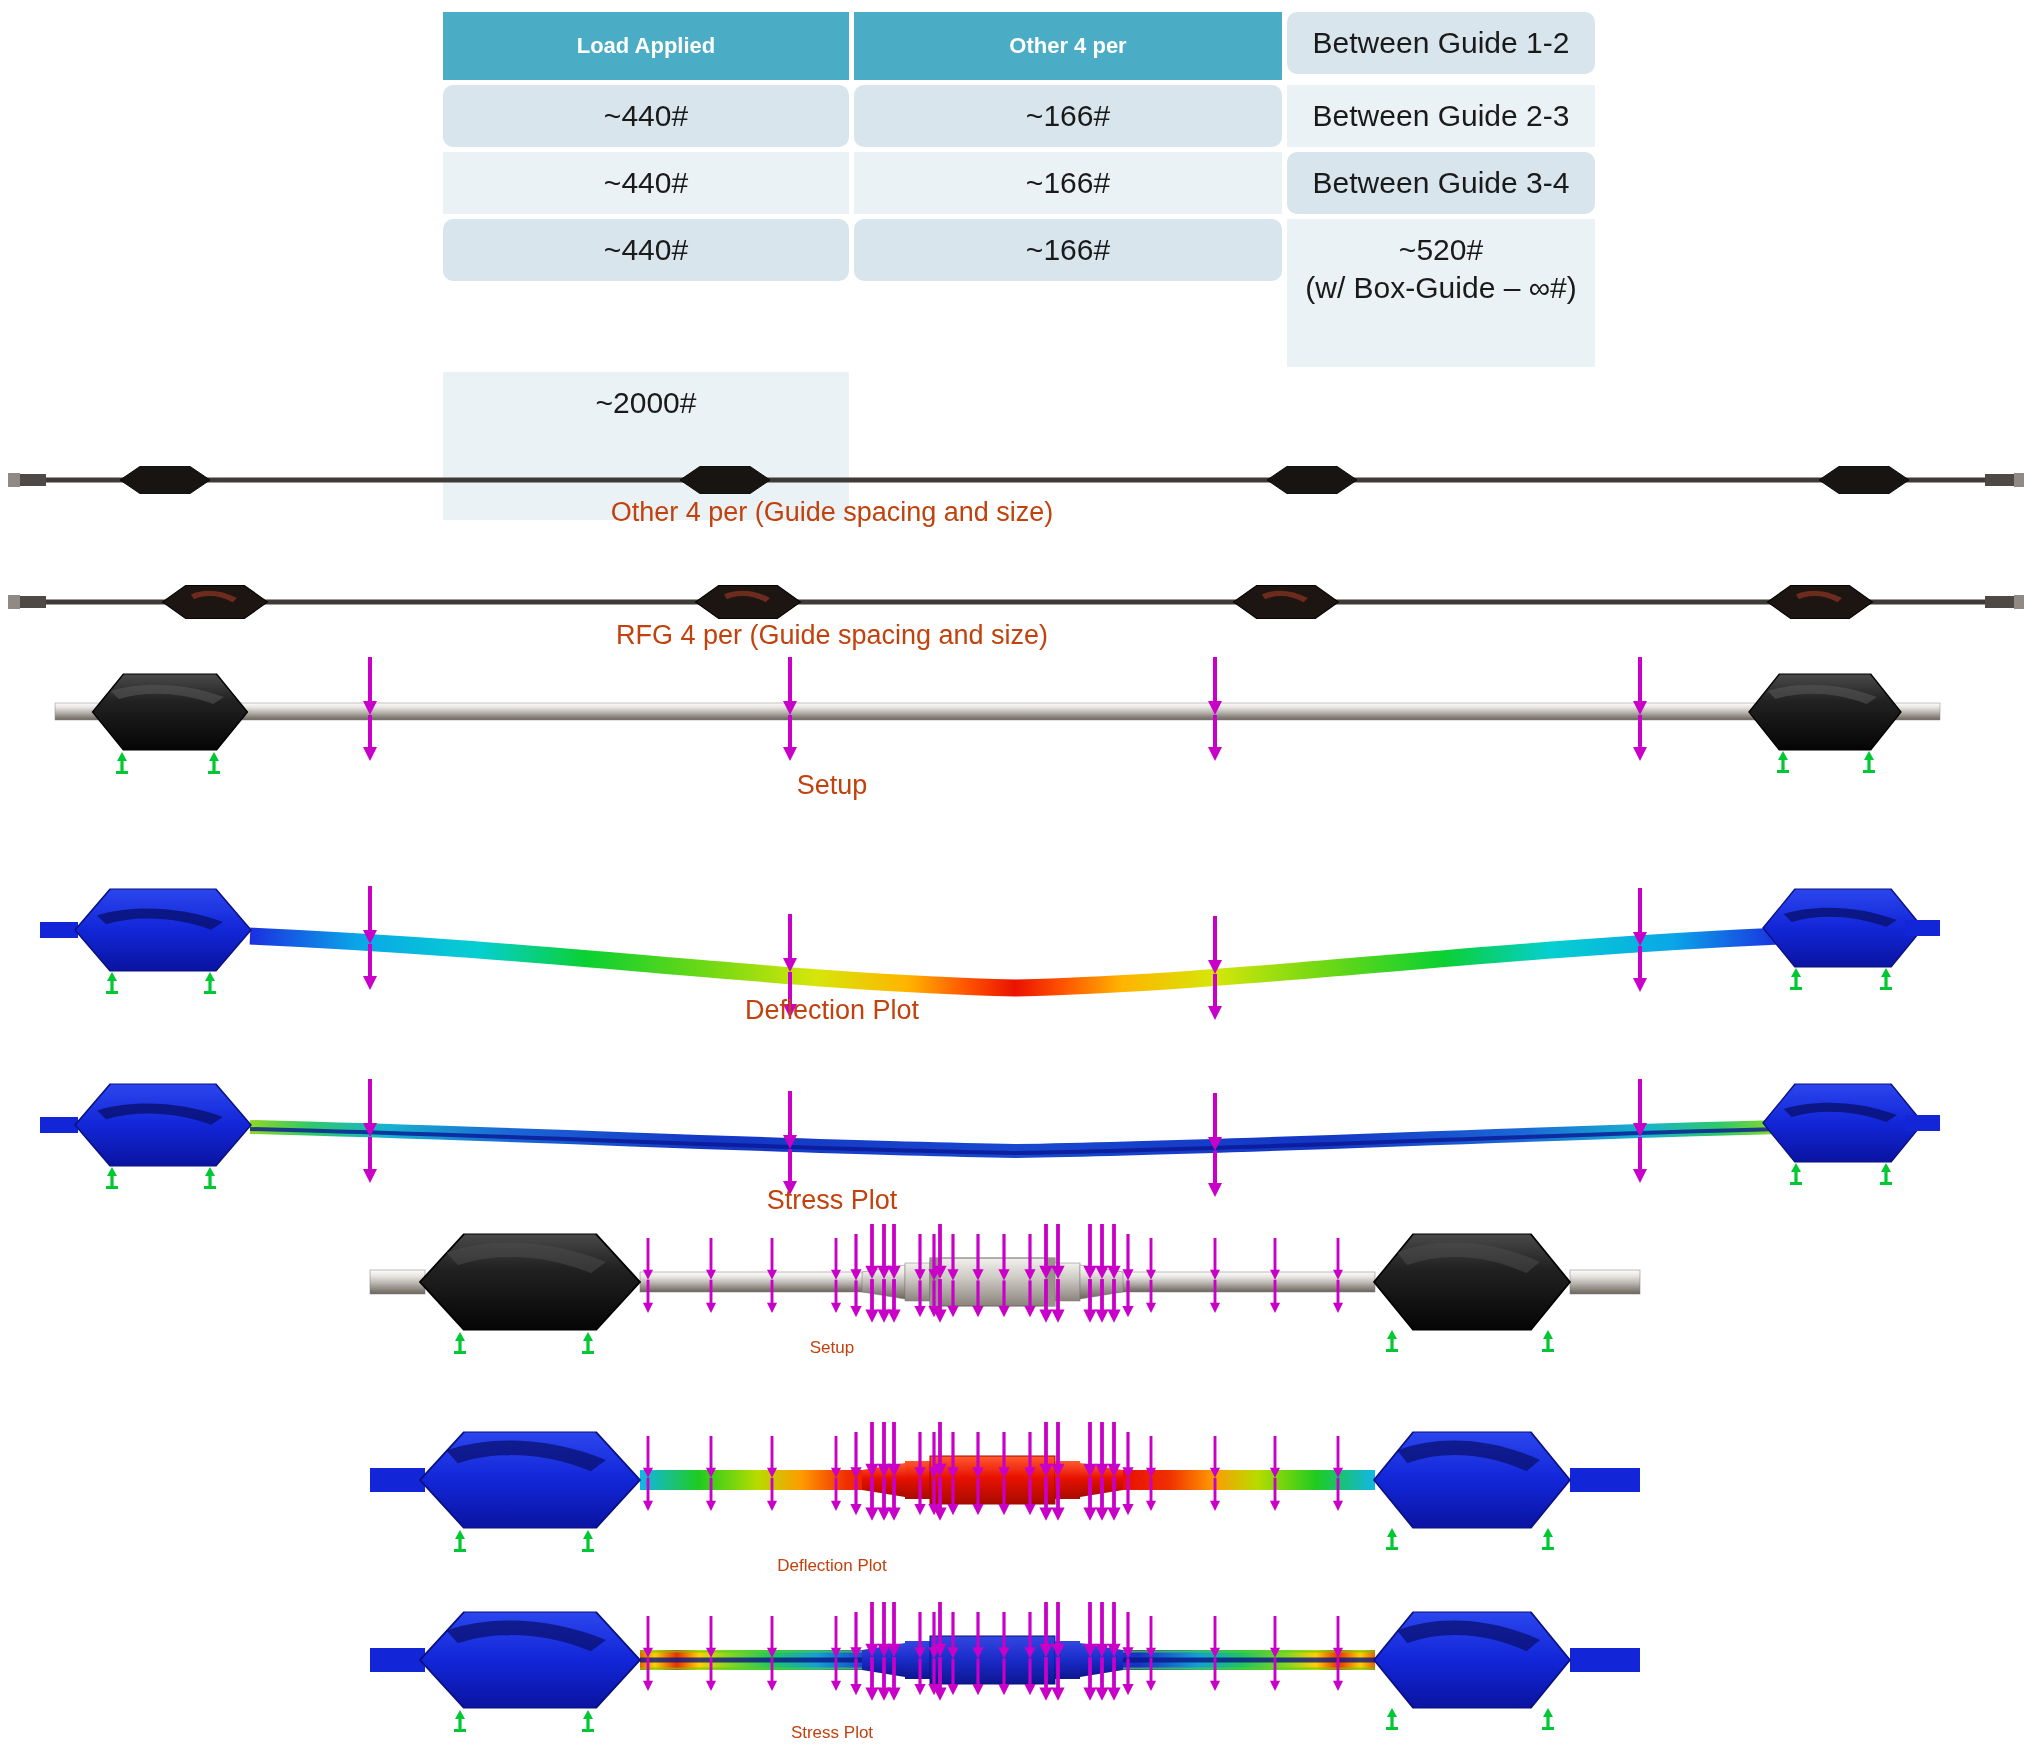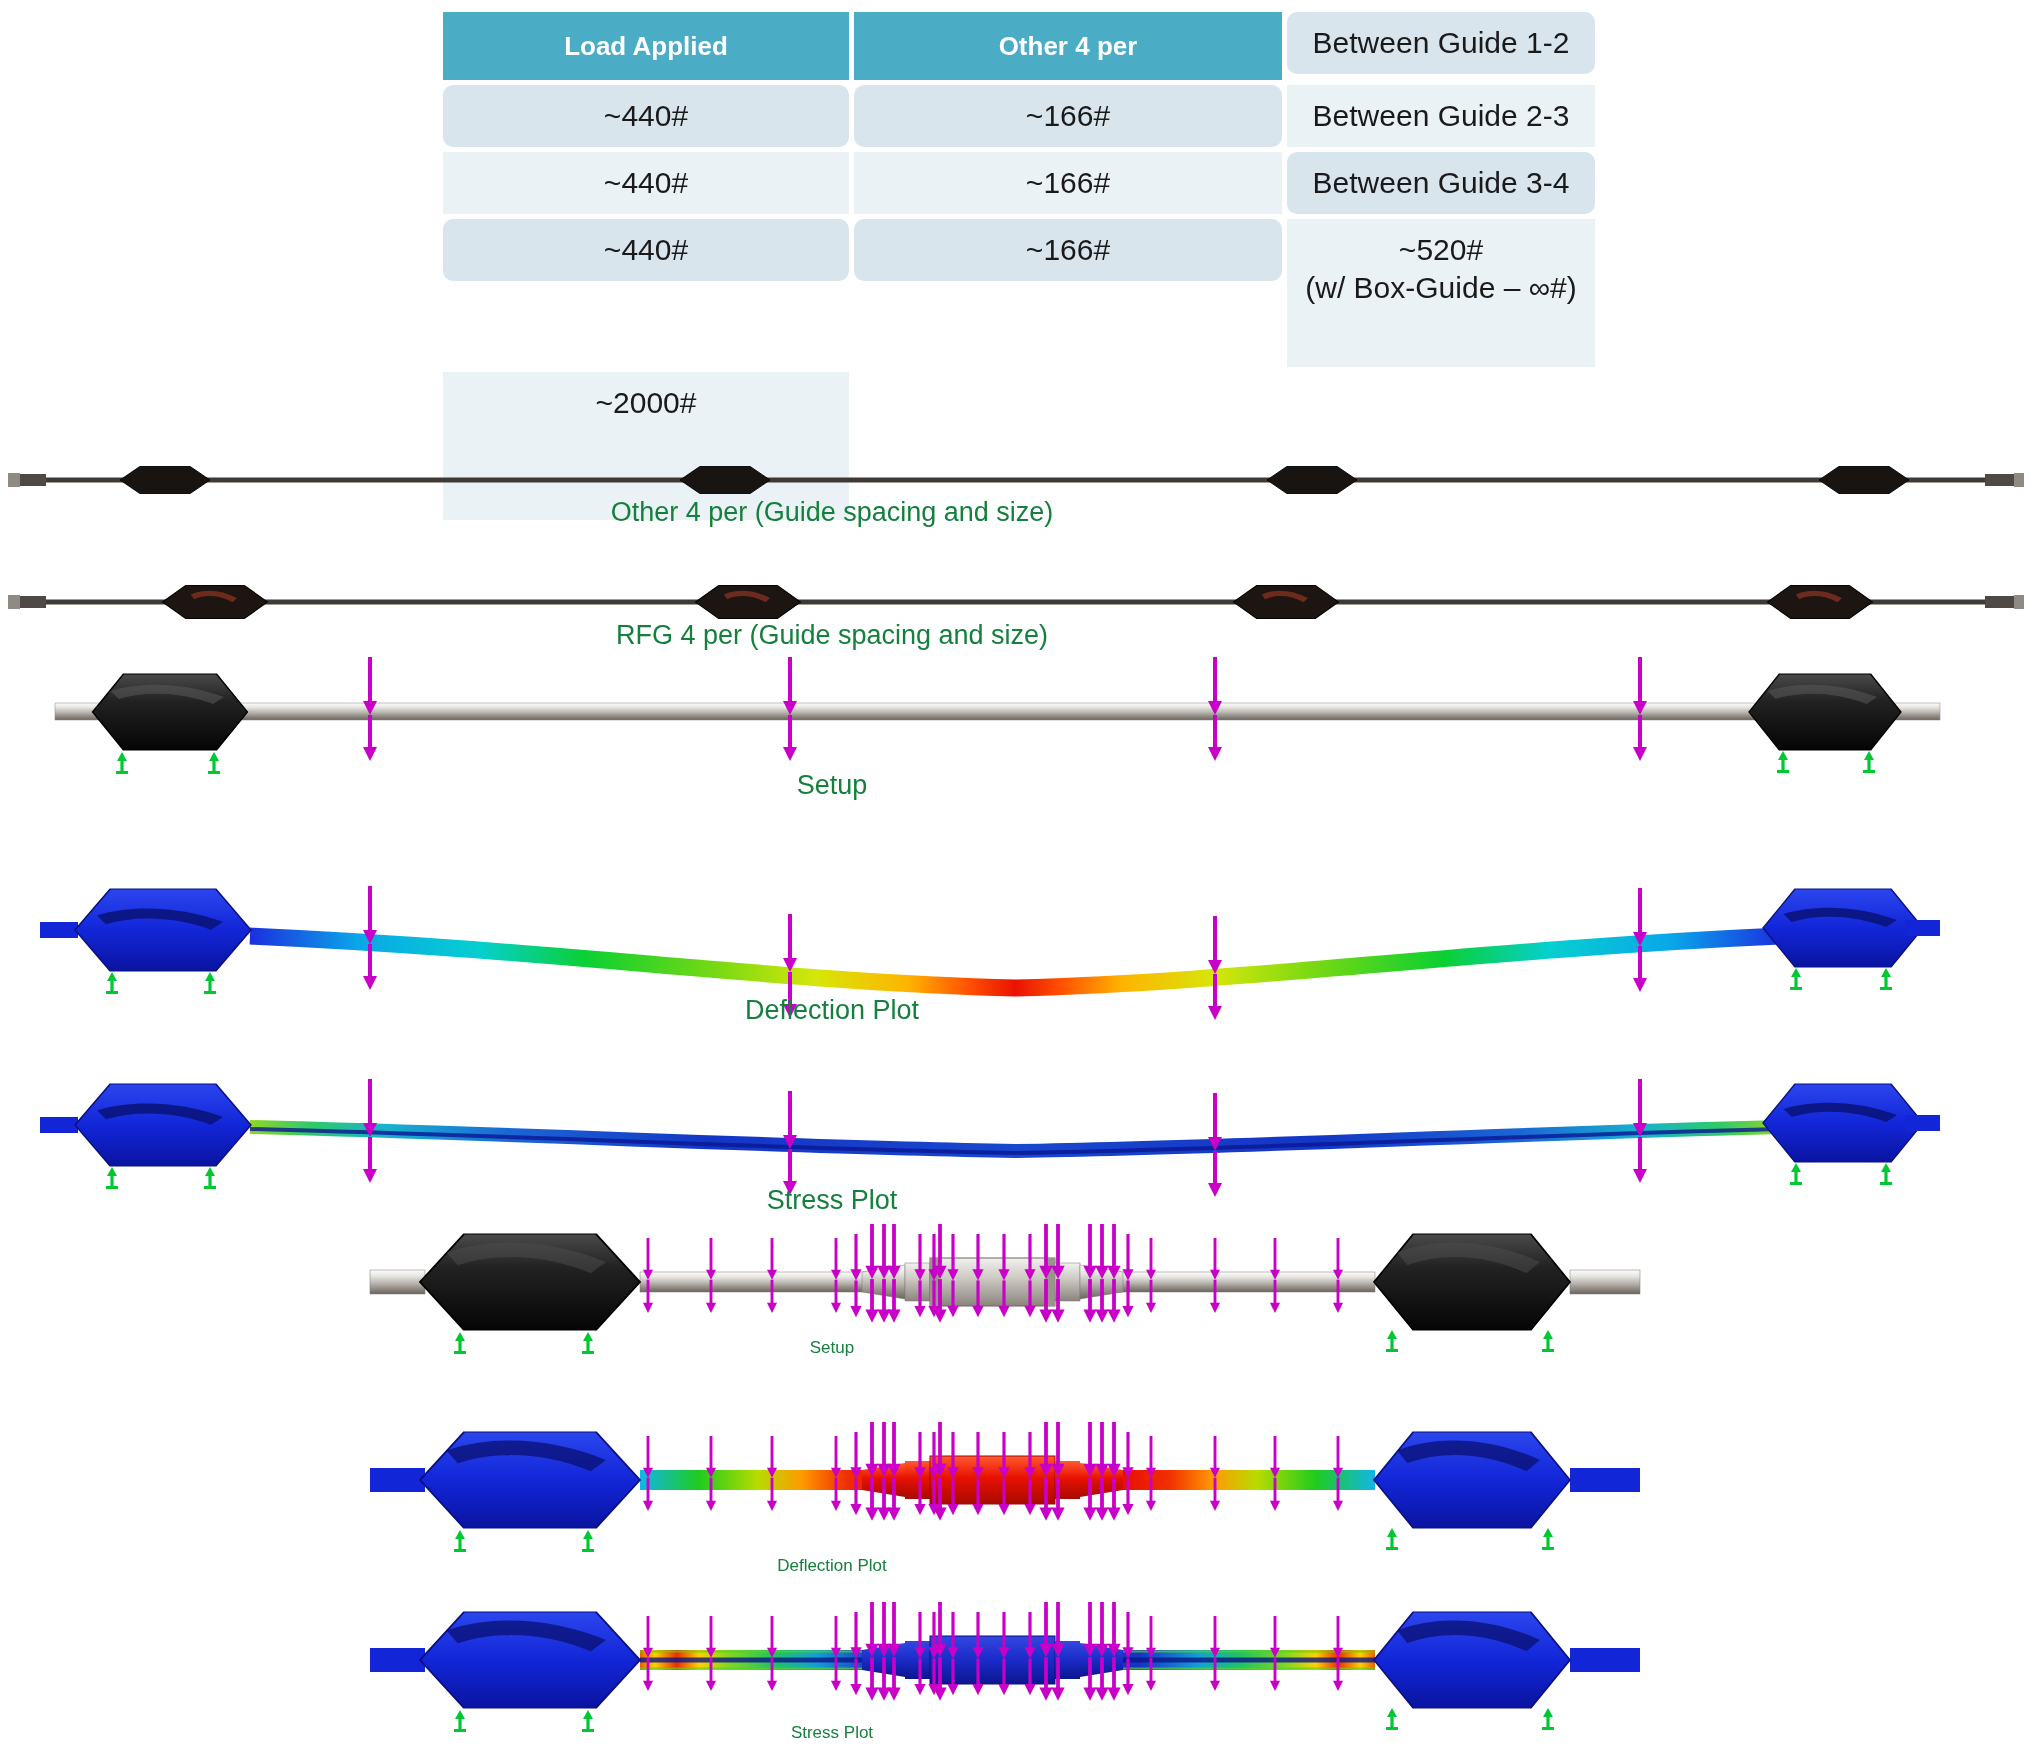"Load Applied" .hcell { font-size: 26px -> 22px }
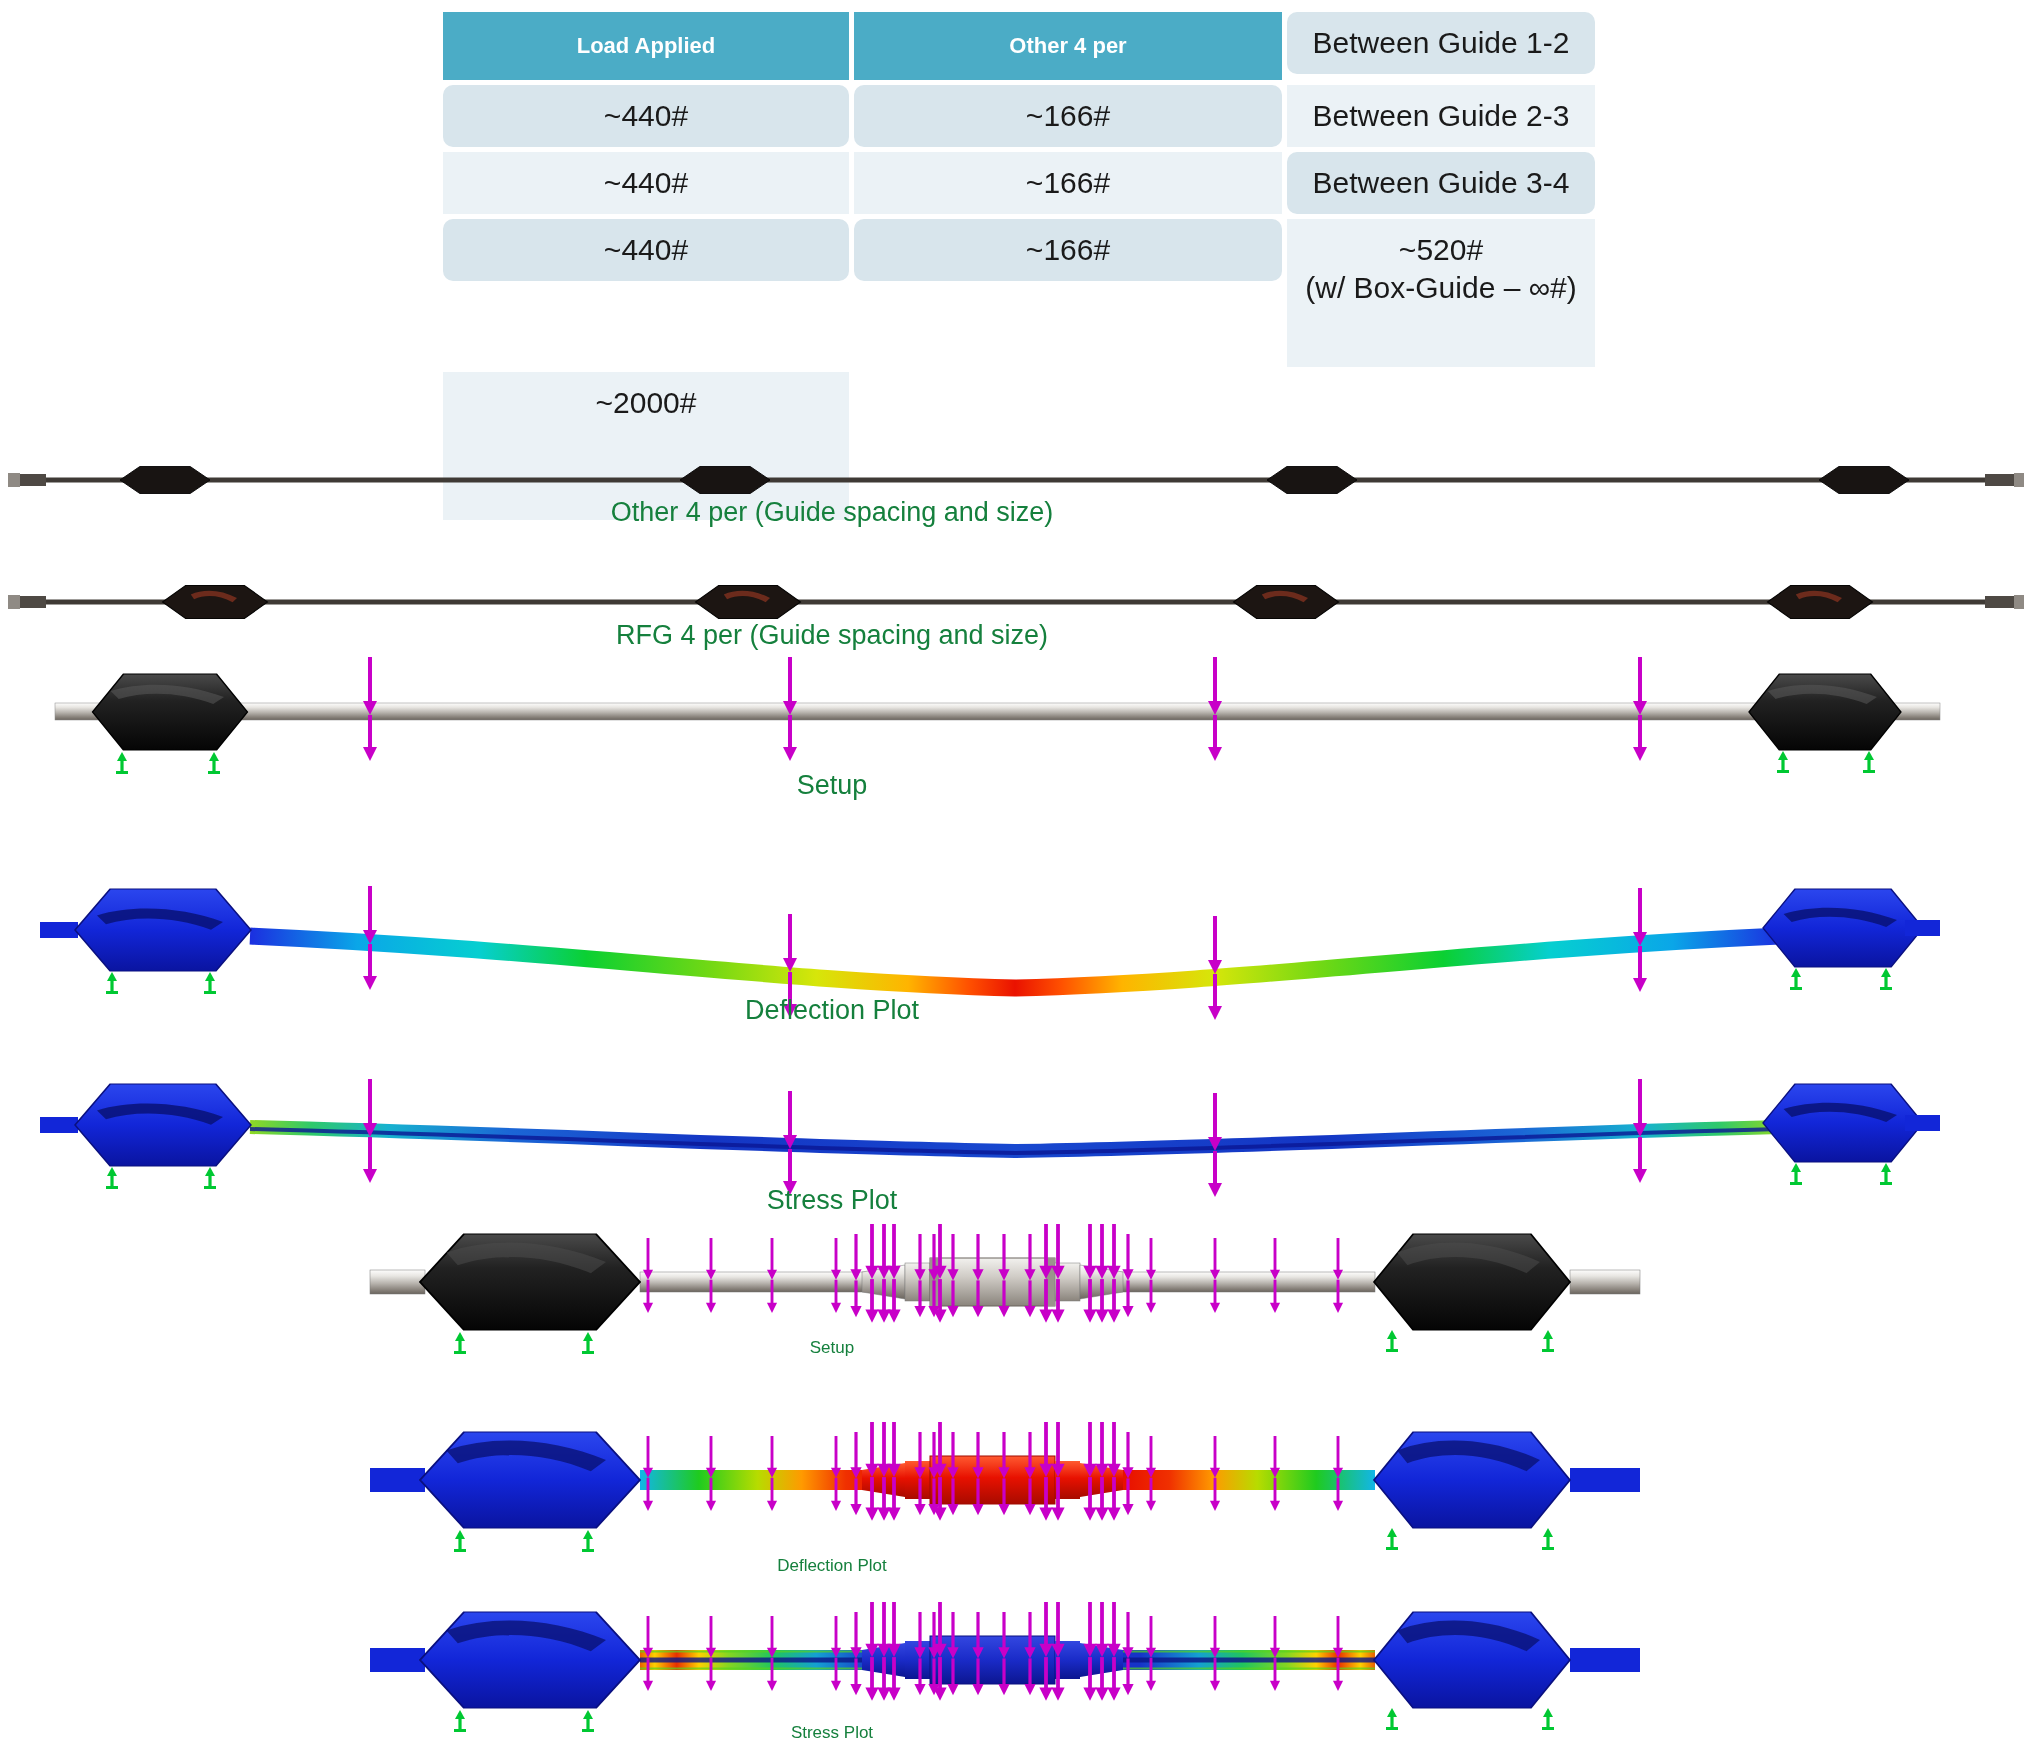"Other 4 per (Guide spacing" .figlabel { color: #15803d -> #c2410c }
